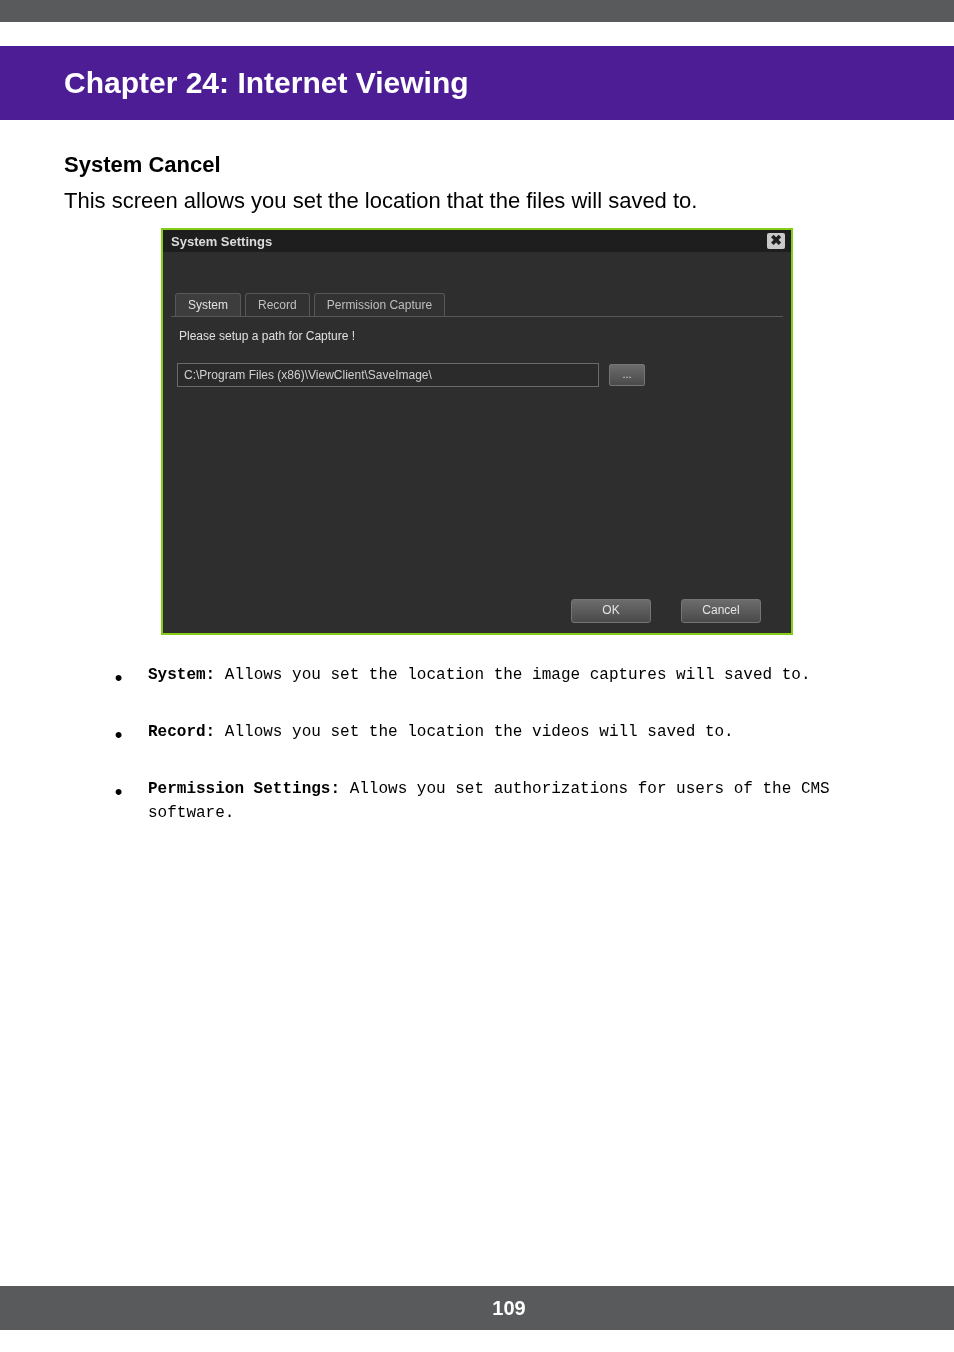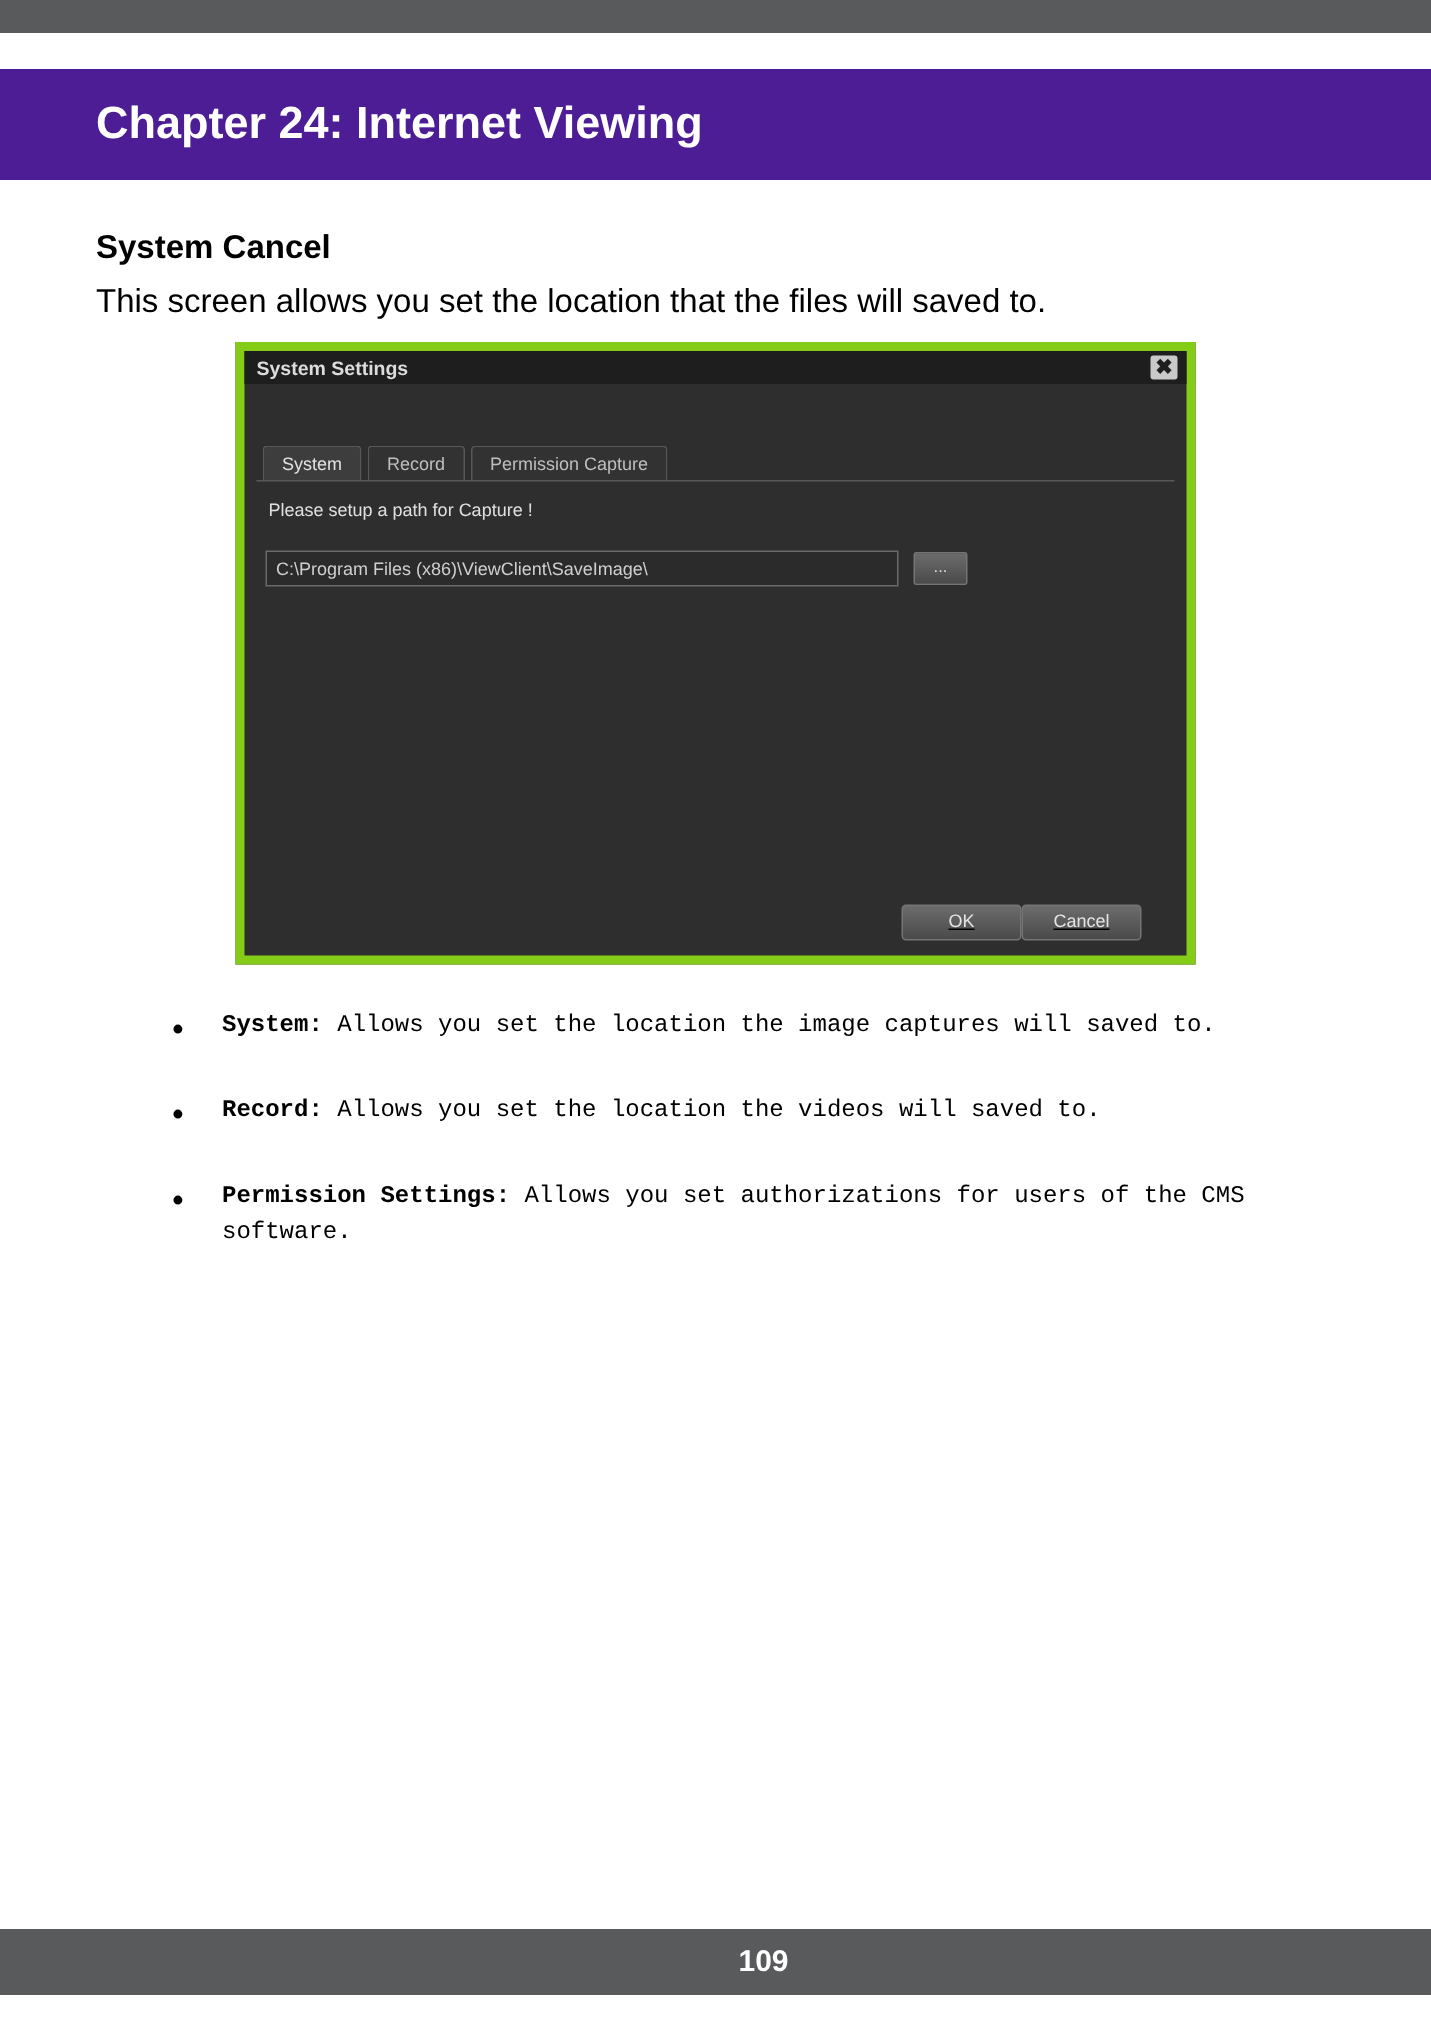"System Settings" .system-settings-window { border: 6px solid #84cc16 -> 2px solid #84cc16 }
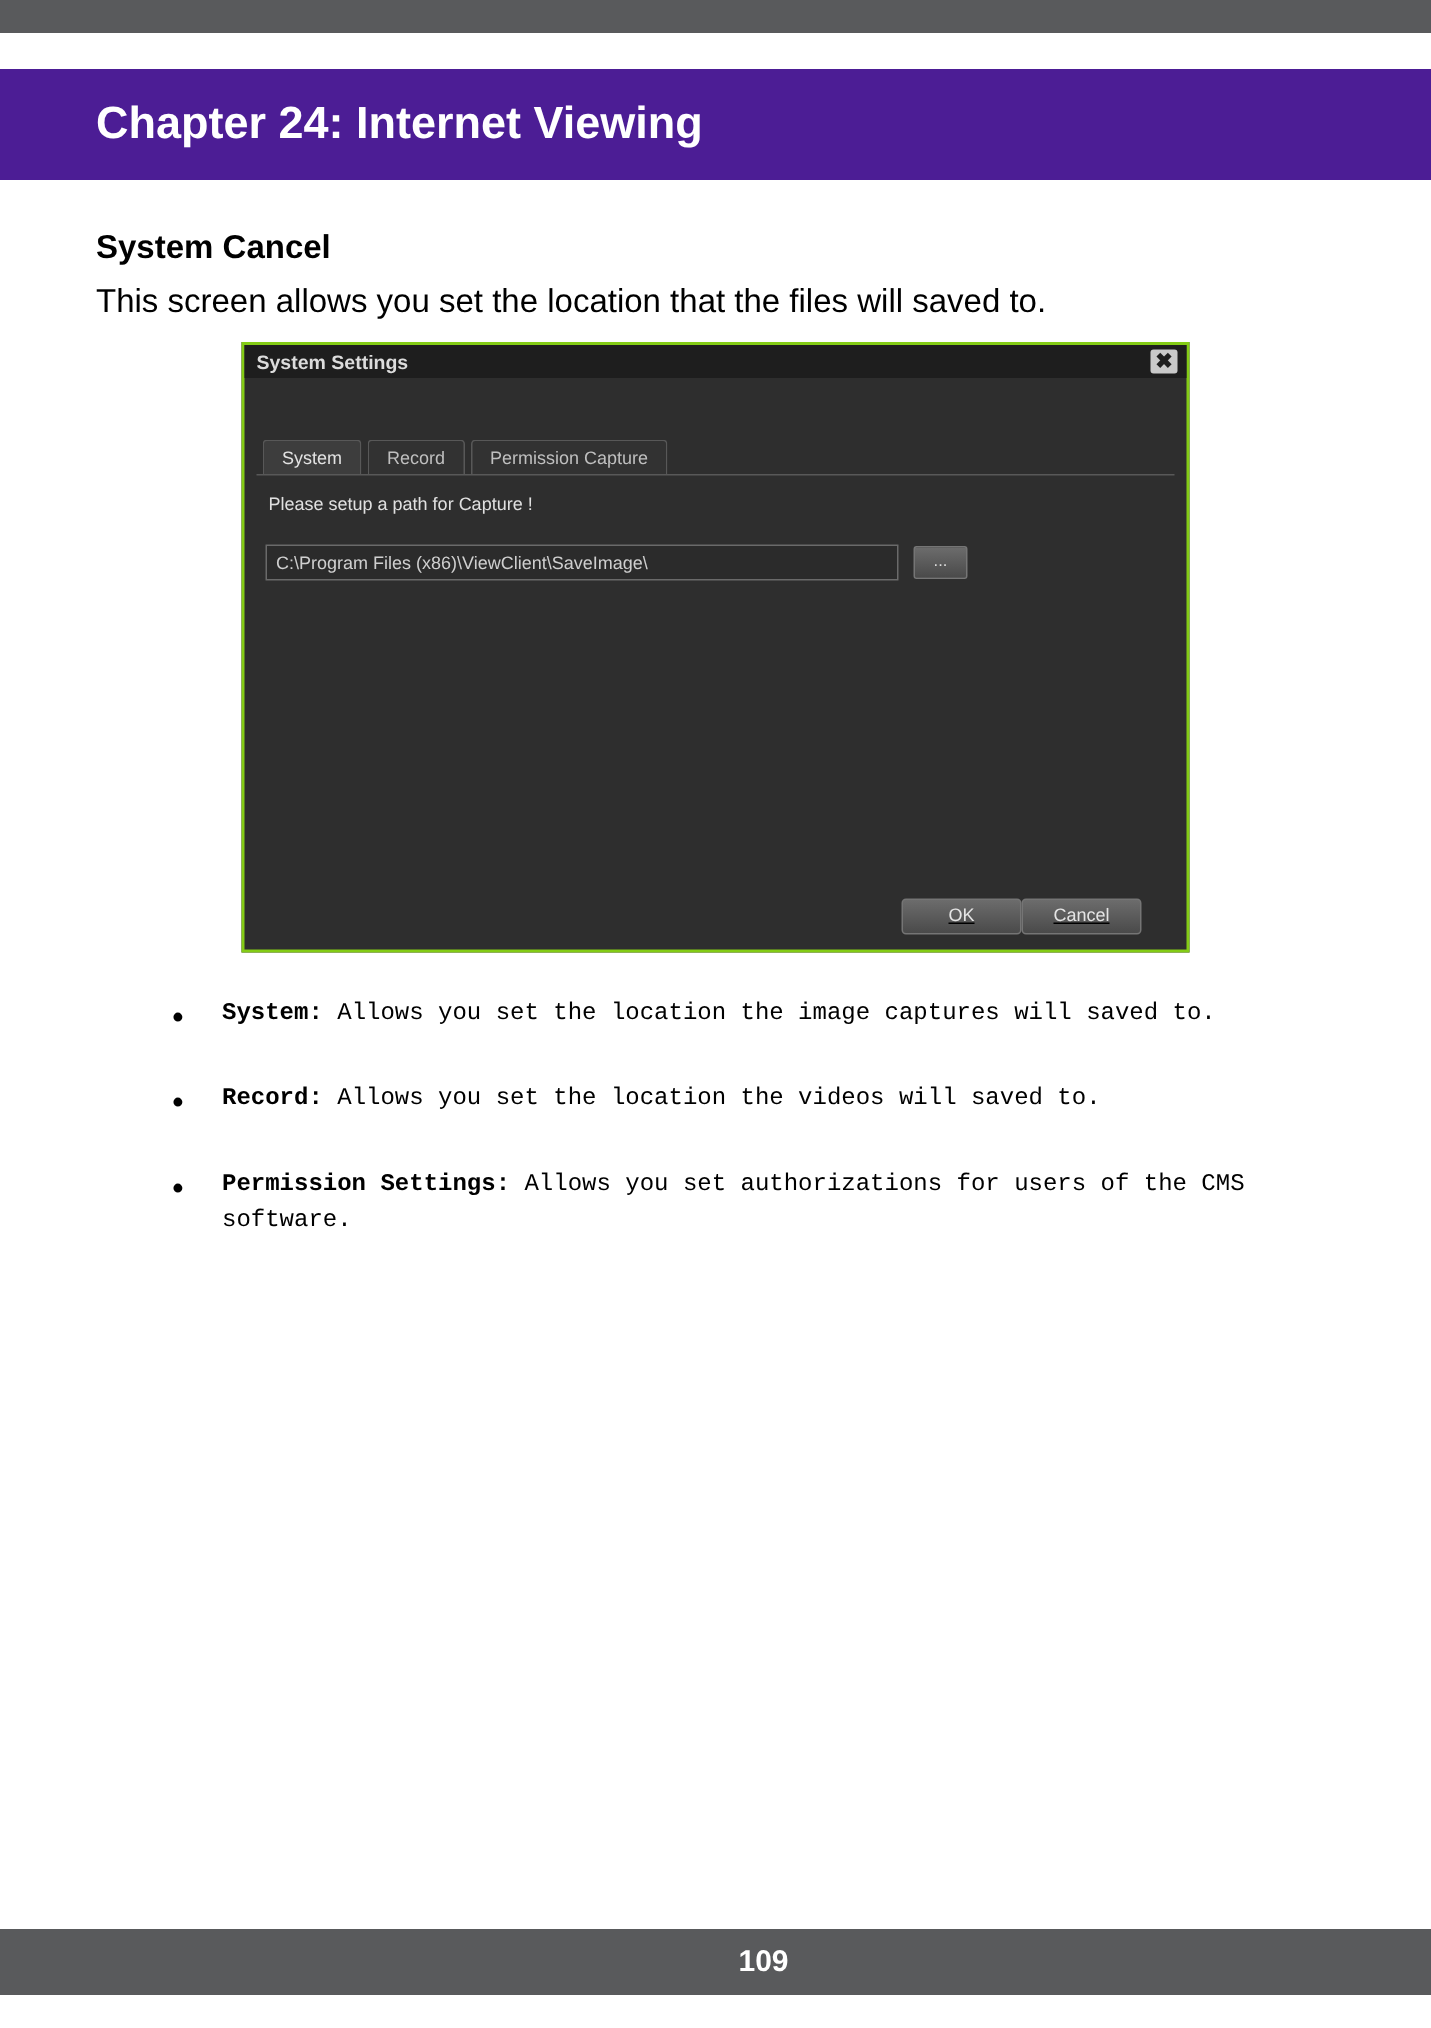"OK" .win-footer { gap: none -> 30px; text-decoration: underline -> none }
